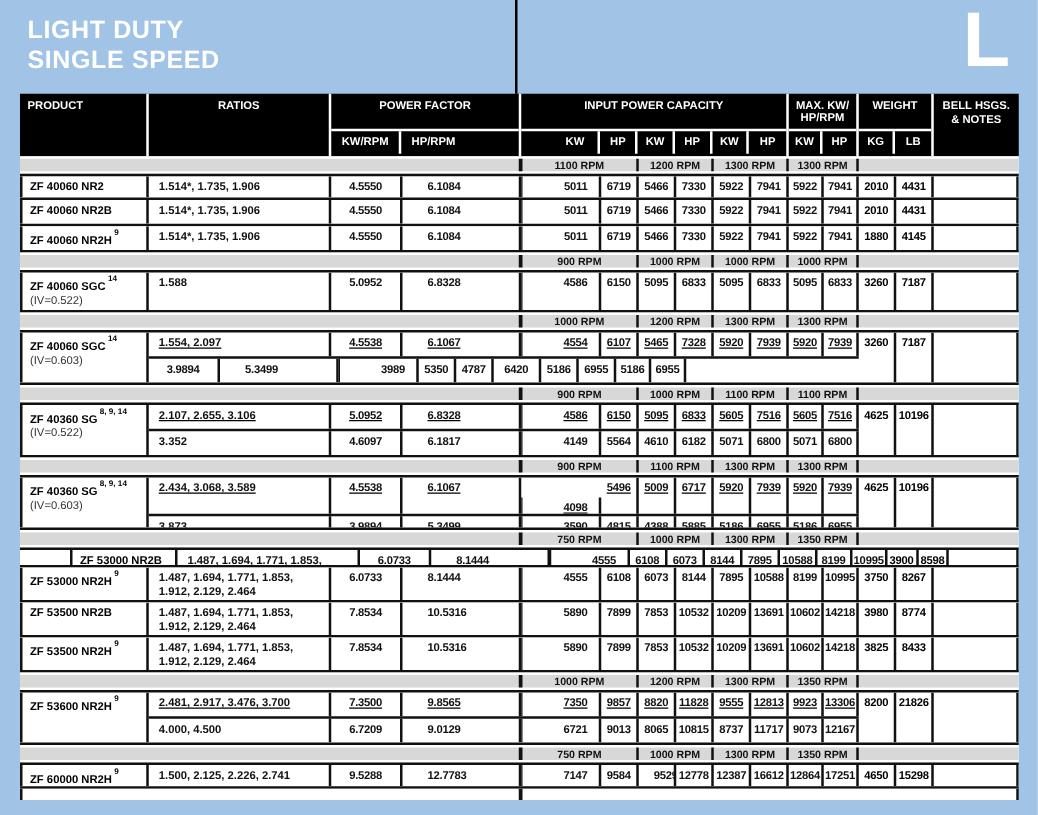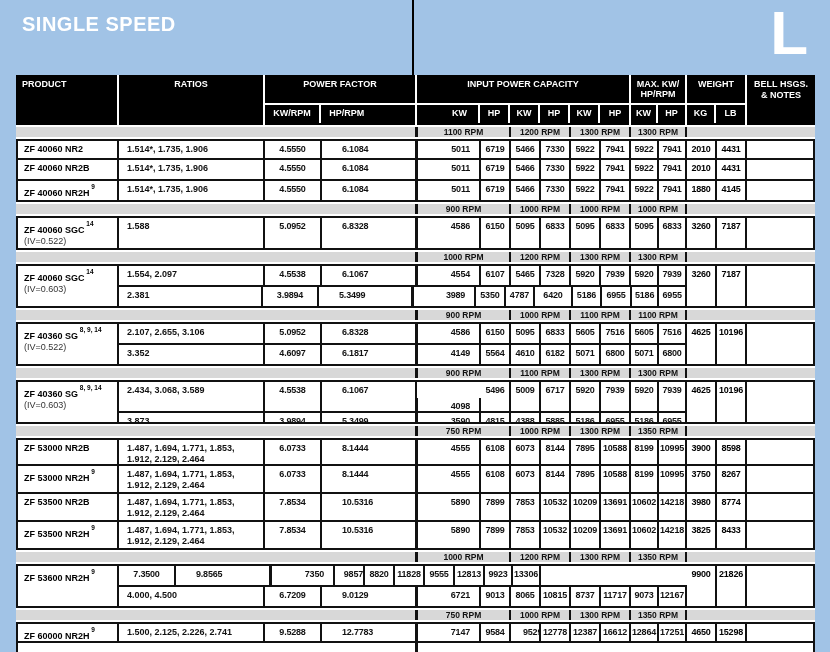"LIGHT DUTY" div { html: none -> <div>LIGHT DUTY</div> }
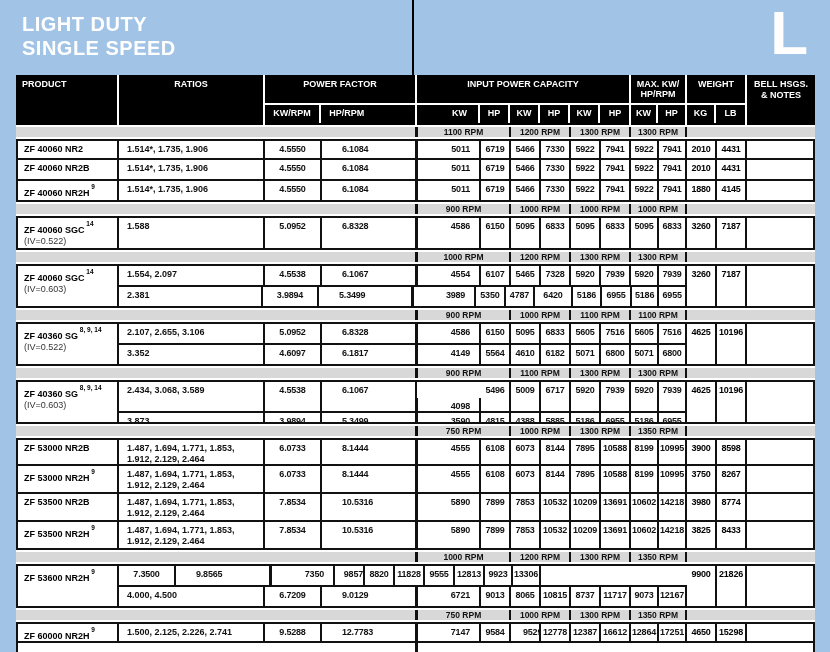"INPUT POWER CAPACITY" div.hgroup { align-items: center -> none }
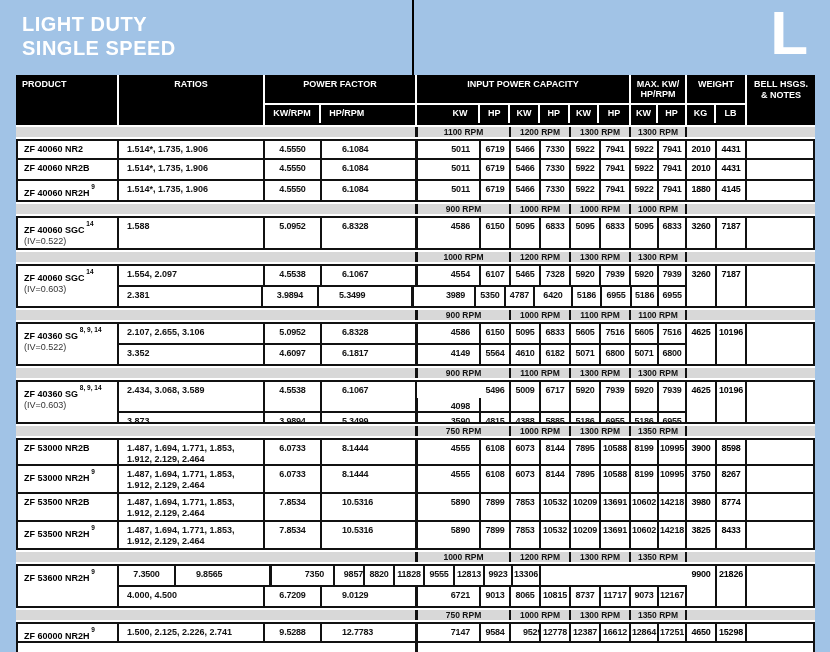"1.554, 2.097" .sdiv { text-decoration: none -> underline }
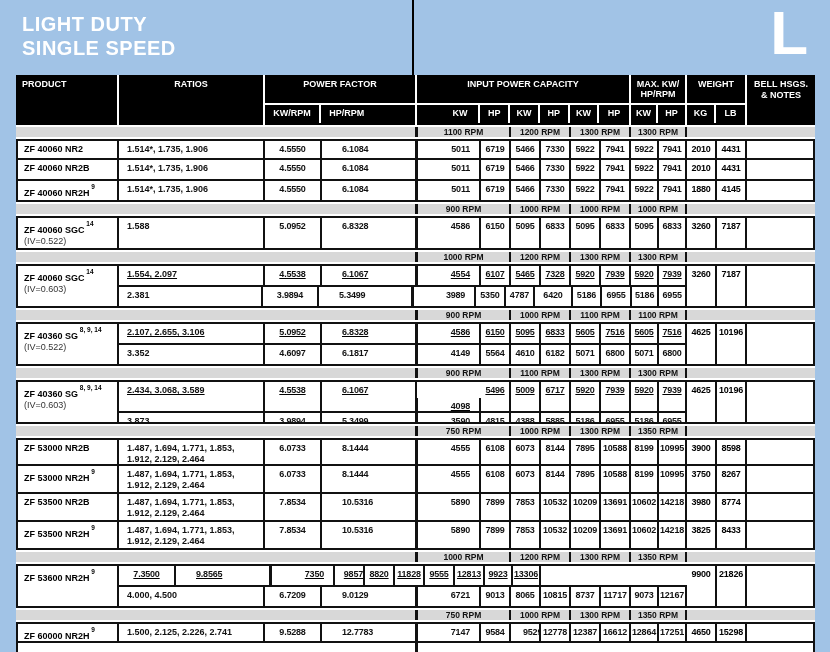"2.381" div.d { html: <div>2.381</div> -> none }
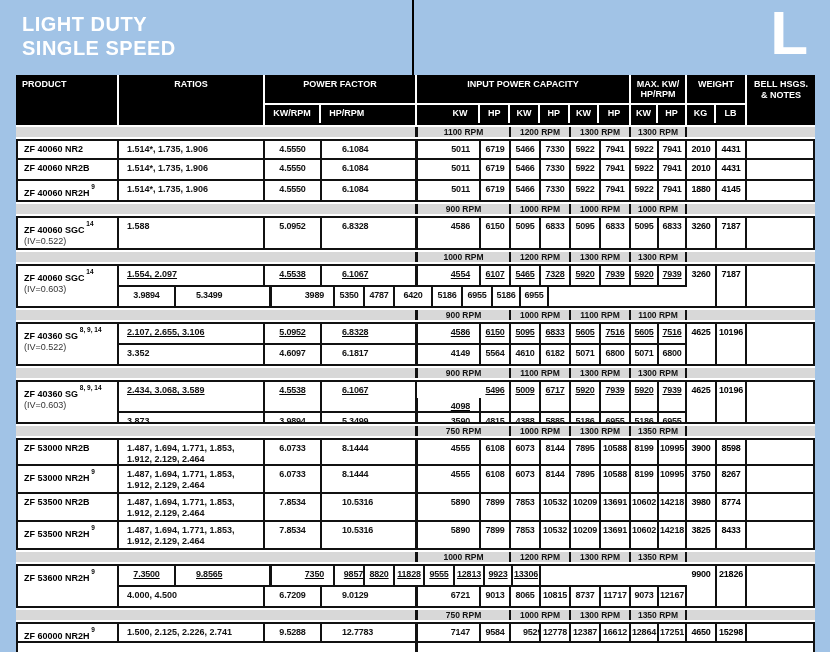"ZF 53000 NR2B" div.prow { height: 28px -> 16px; padding-left: none -> 40px }
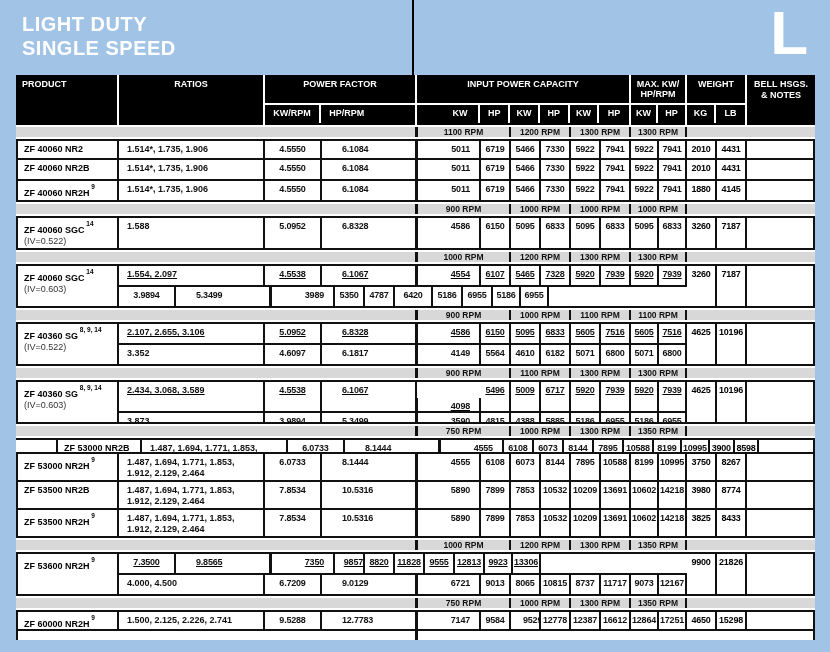"2.481, 2.917, 3.476, 3.700" div.d { html: none -> <div>2.481, 2.917, 3.476, 3.700</div> }
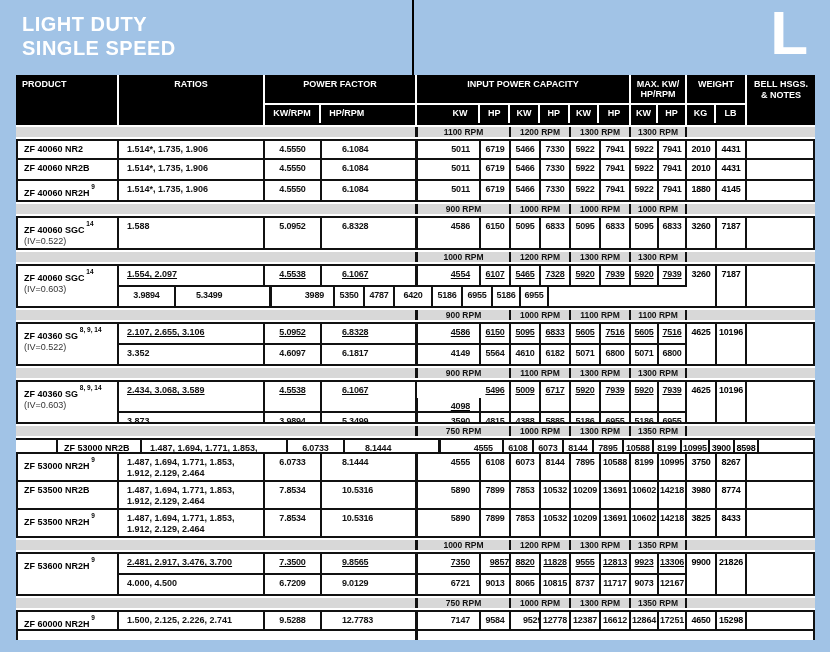"9857" div.d { text-align: right -> none }
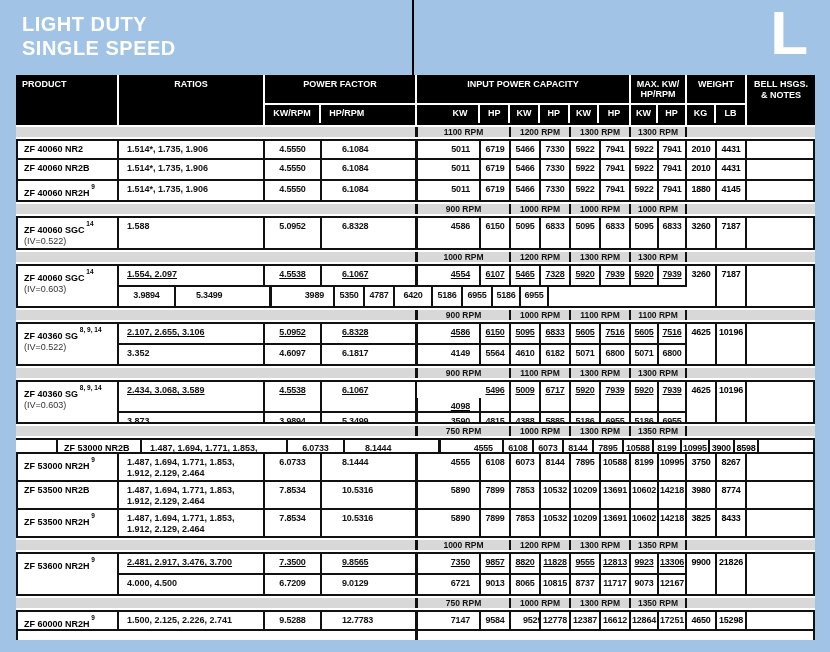"9900" div.wkg { text: 9900 -> 8200 }
